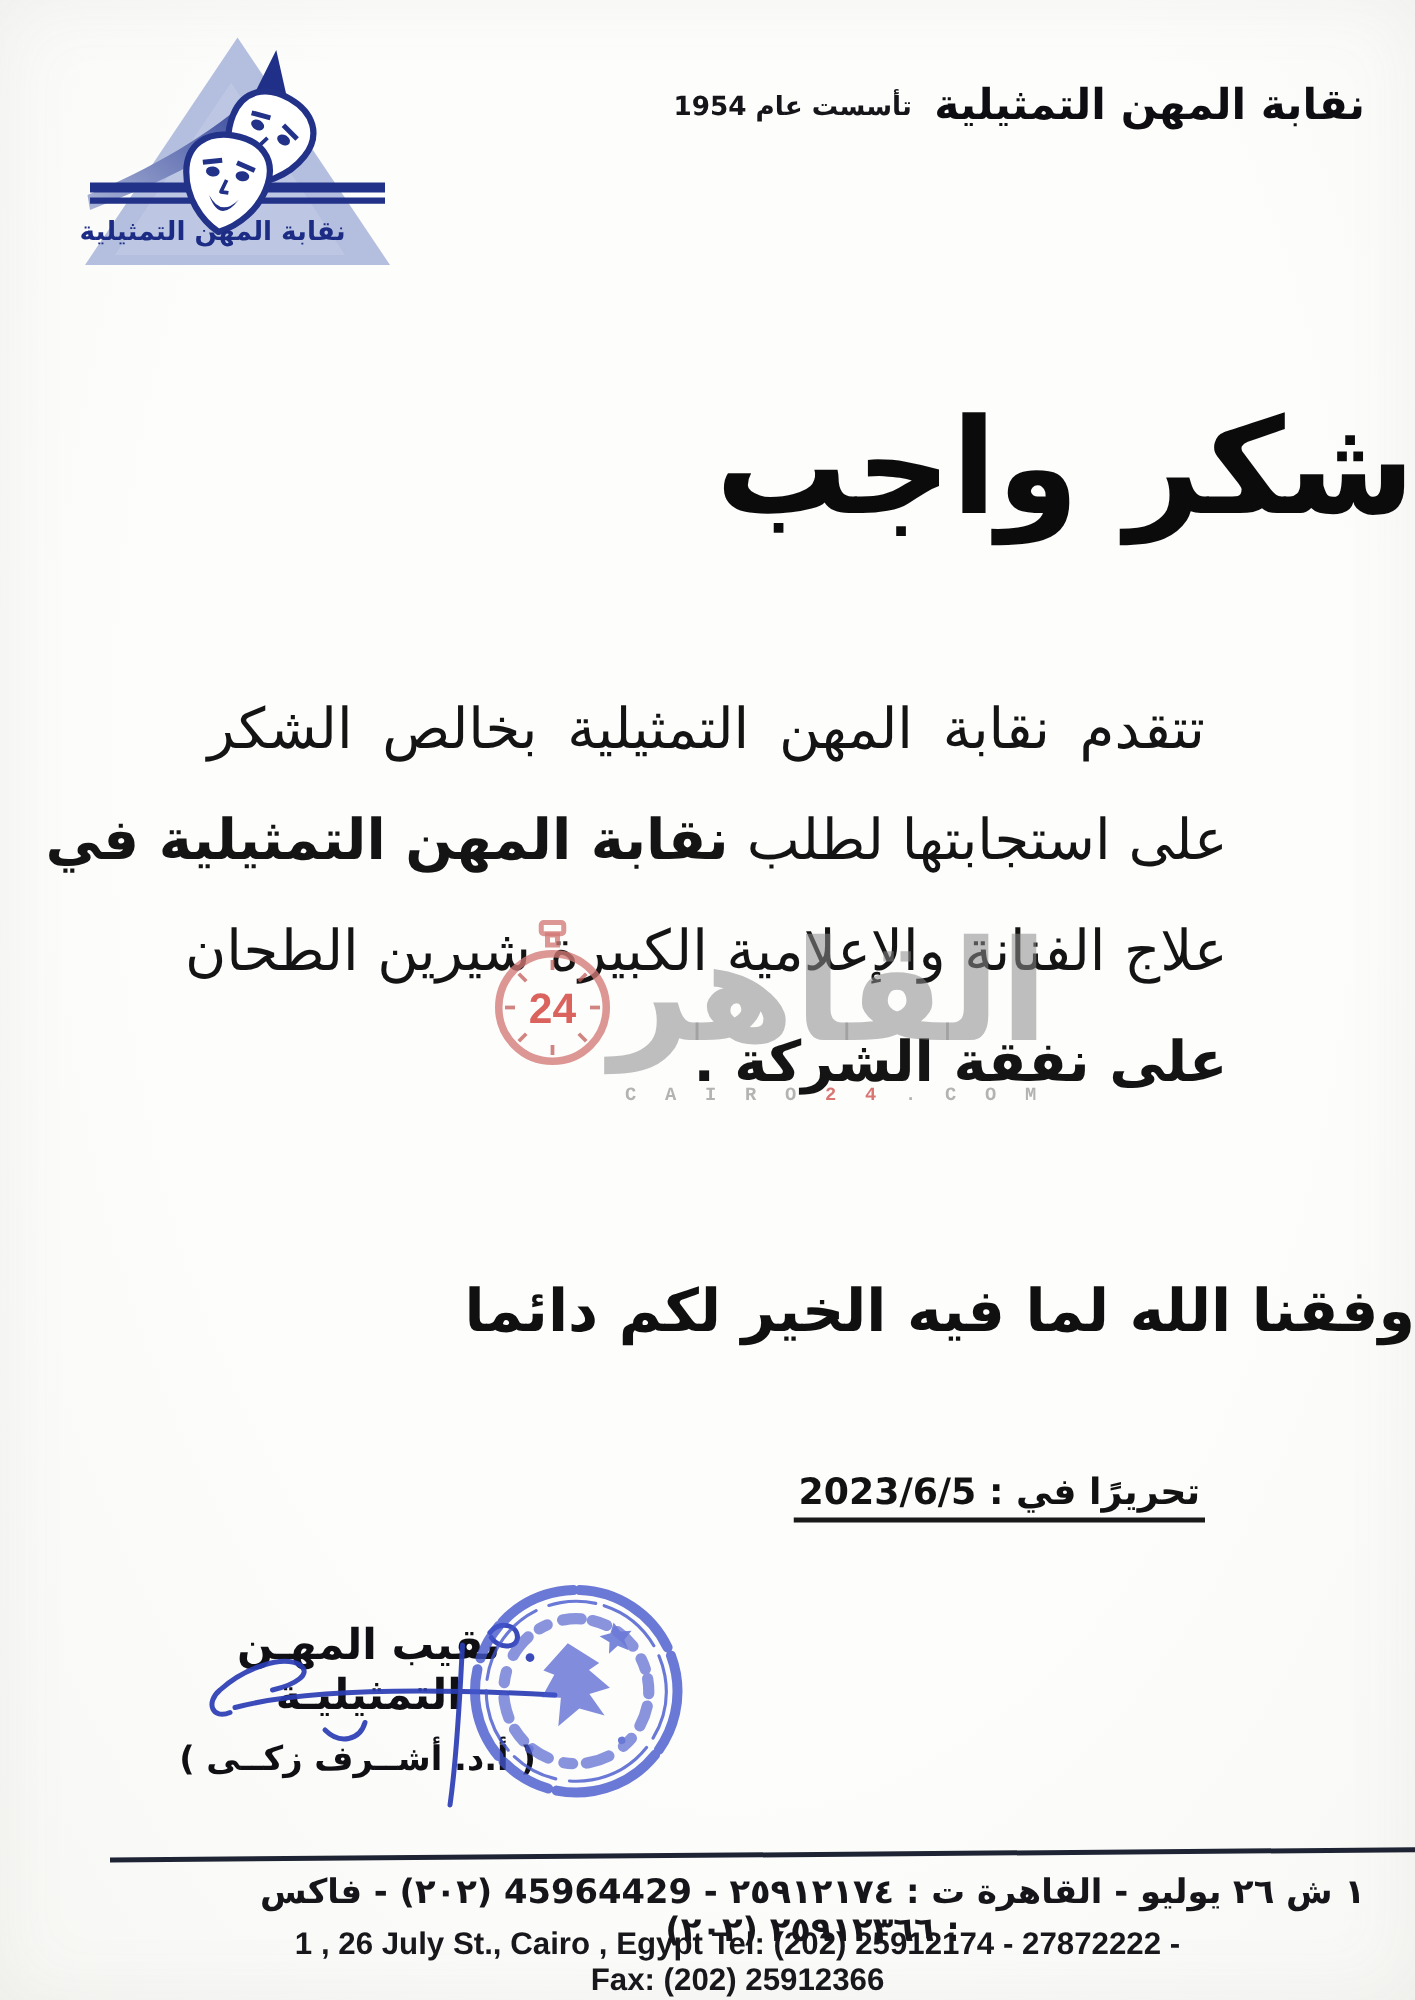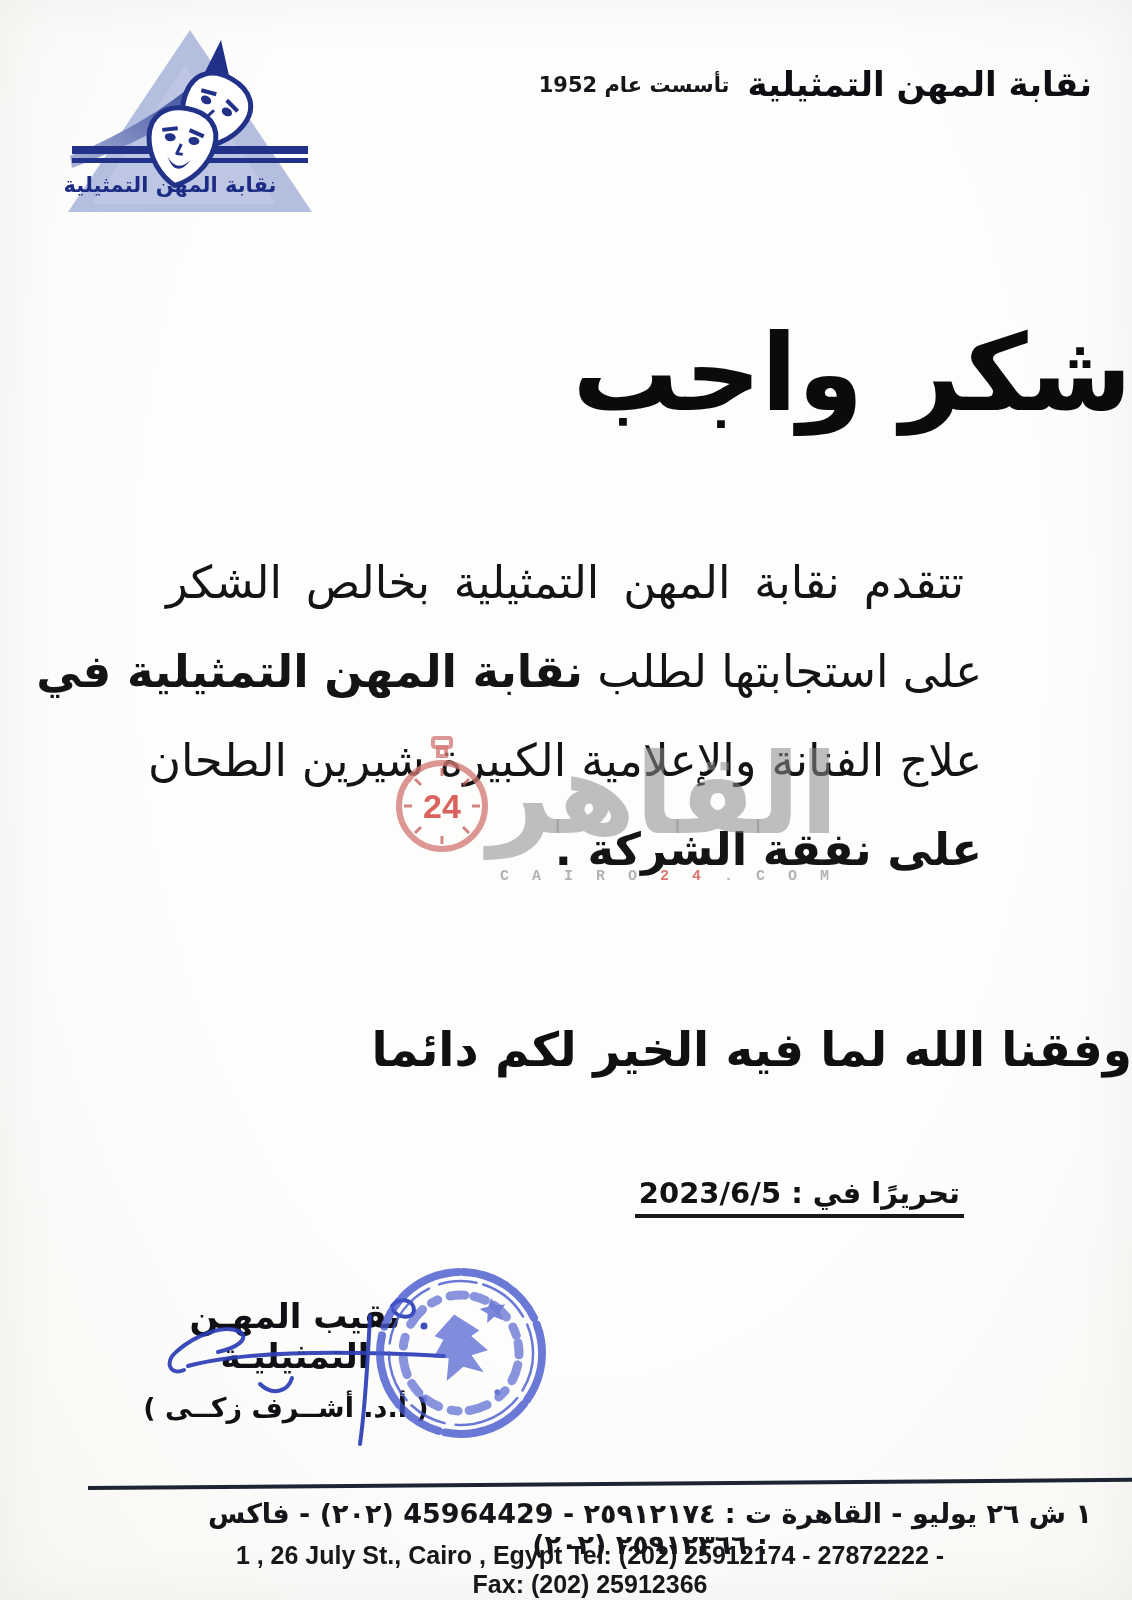"تأسست عام 1952" div.founded { text: 1952 -> 1954 }
